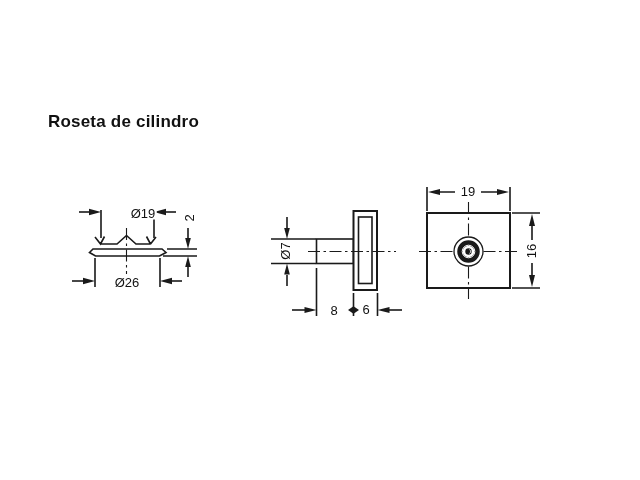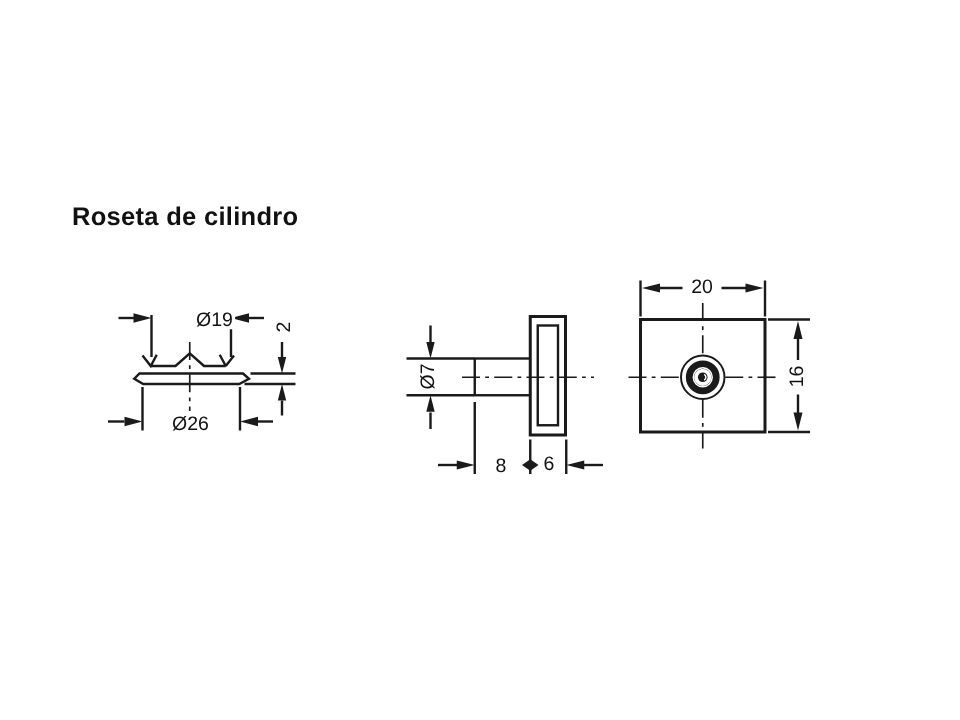"Roseta de cilindro" div.title { top: 135px -> 112px }
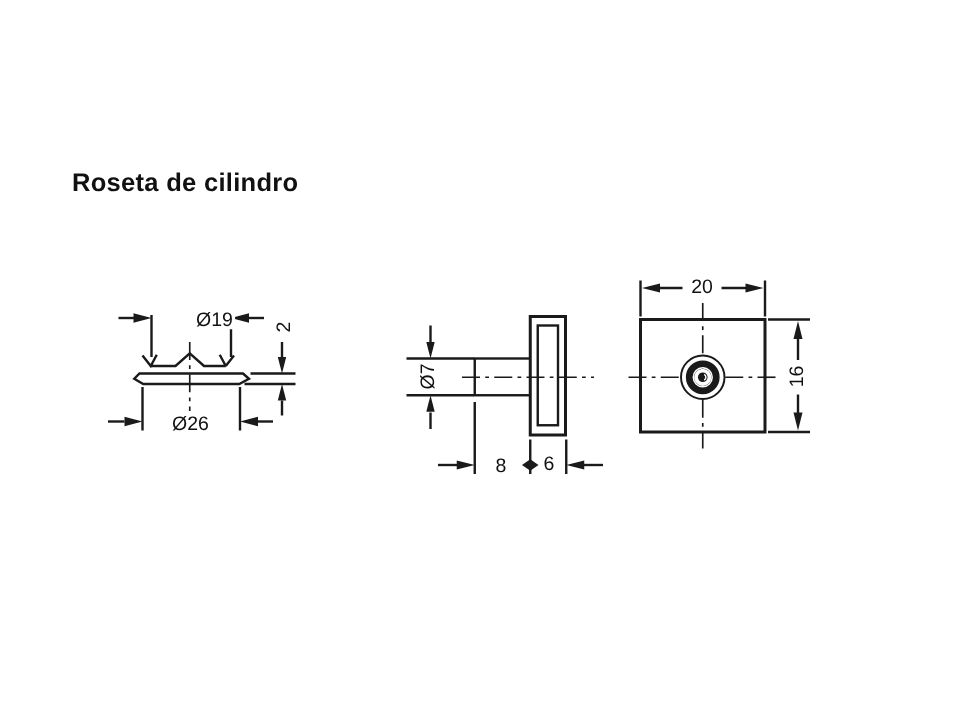"20" span.dim { text: 20 -> 19 }
